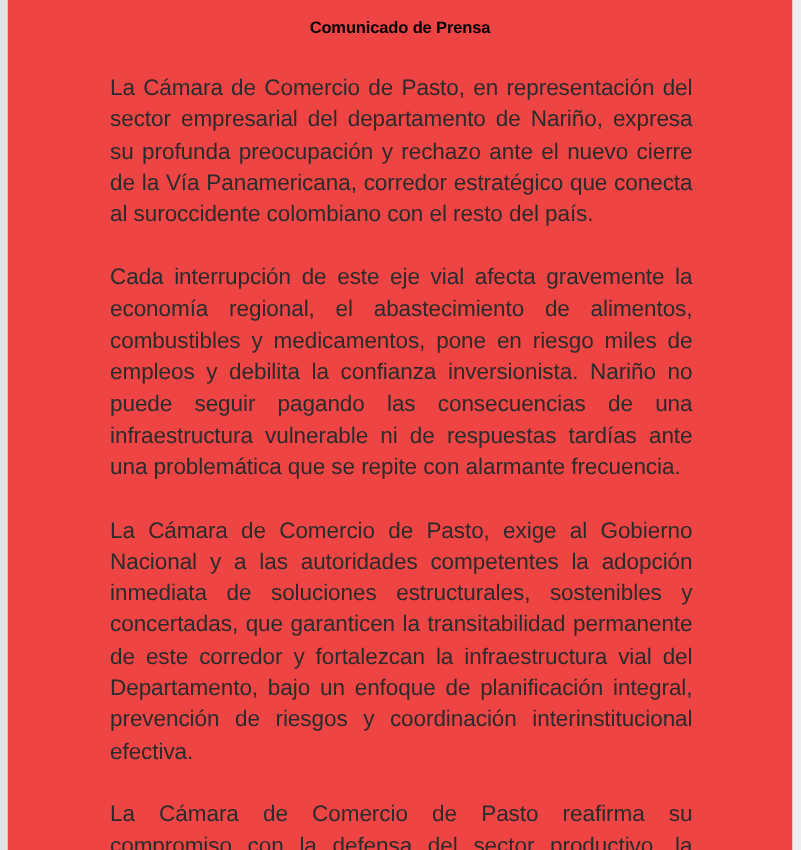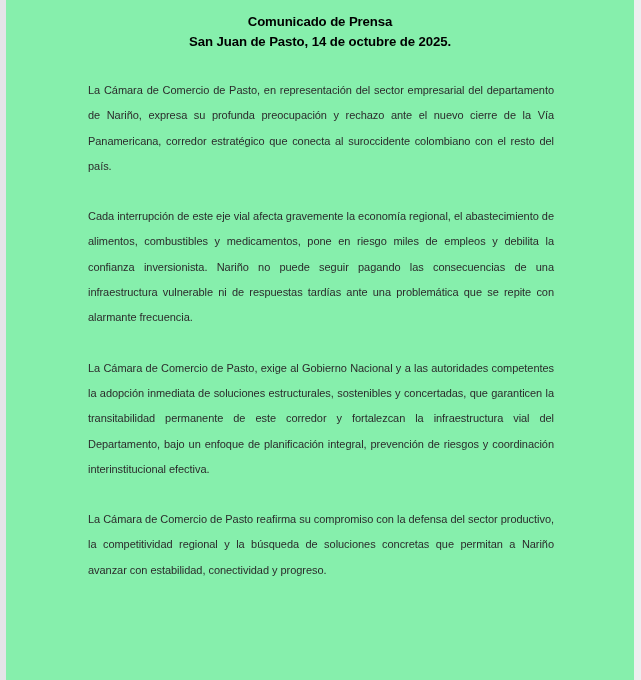"Comunicado de Prensa" .page-inner { background: #86efac -> #ef4444 }
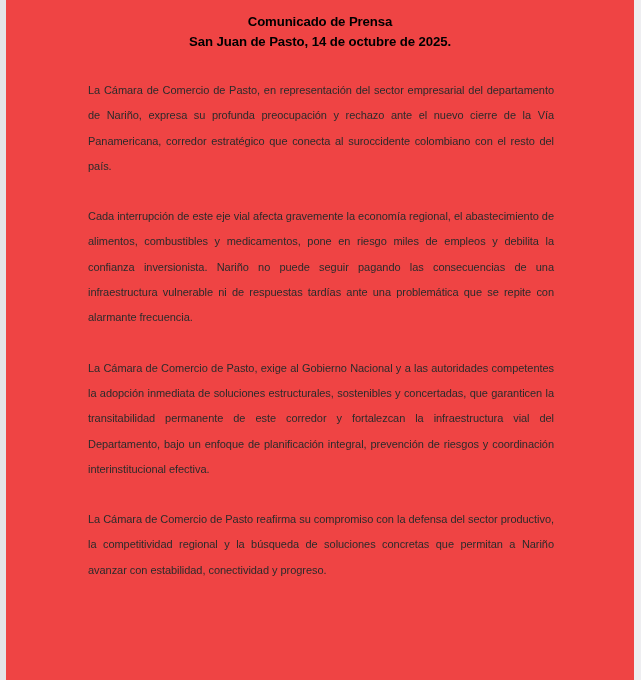"San Juan de Pasto, 14" div.doc-subtitle { html: <div>San Juan de Pasto, 14 de octubre de 2025.</div> -> none }
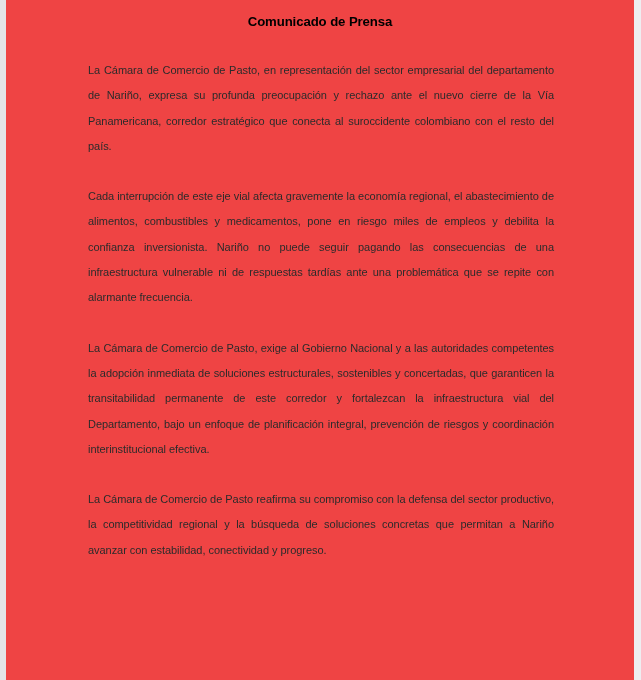"La Cámara de Comercio de" .paragraph { font-size: 11px -> 18px }
